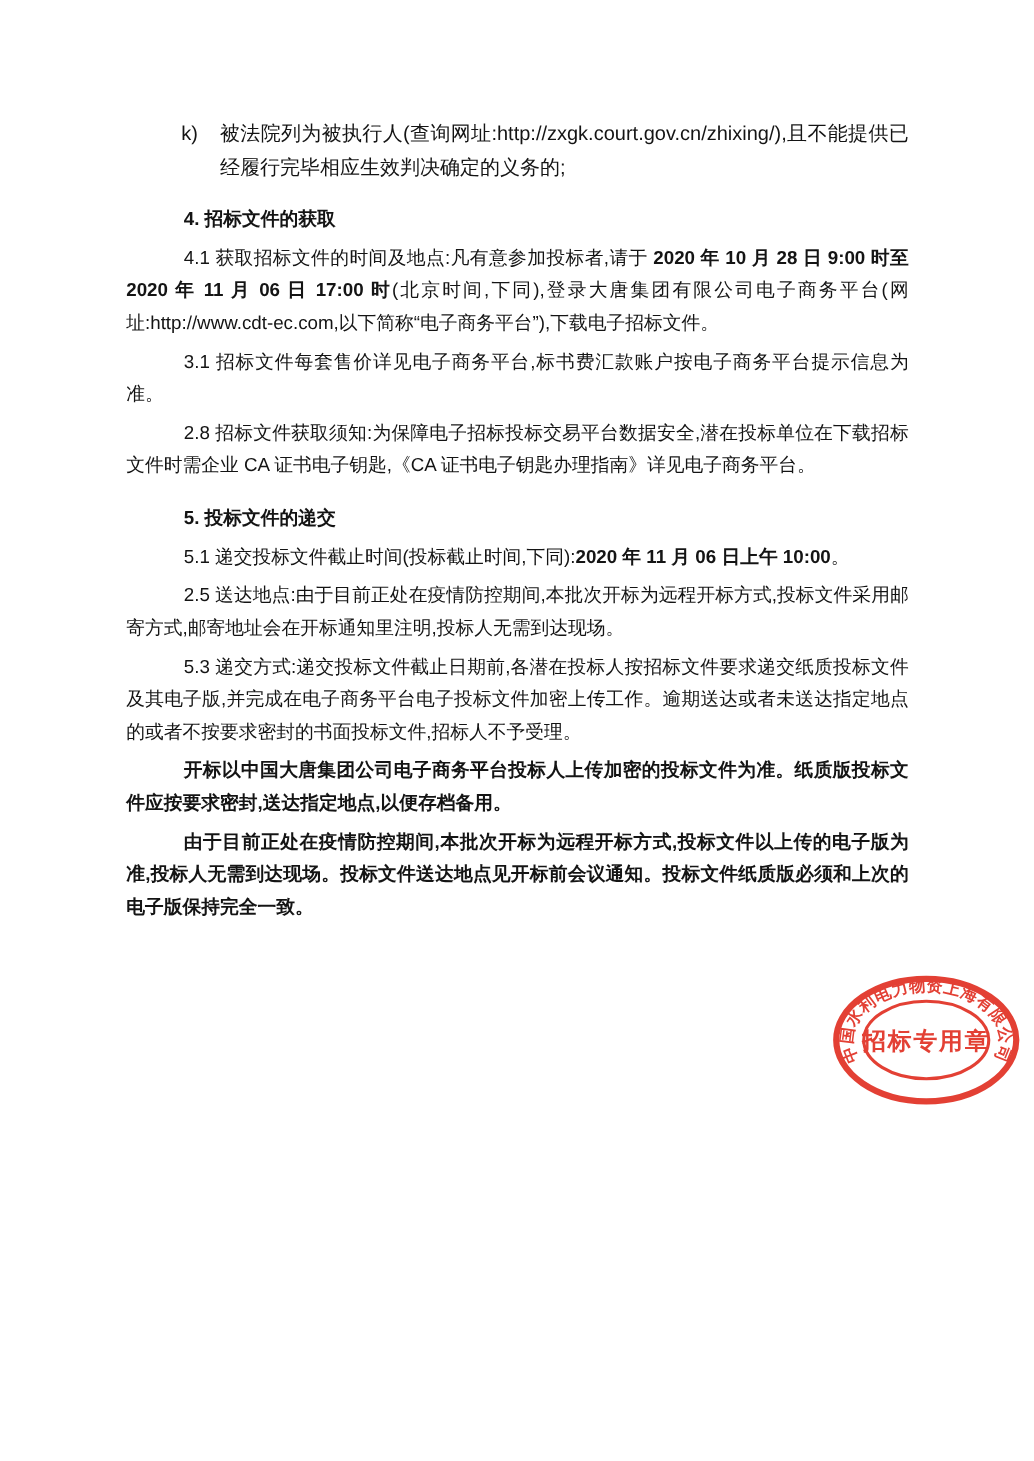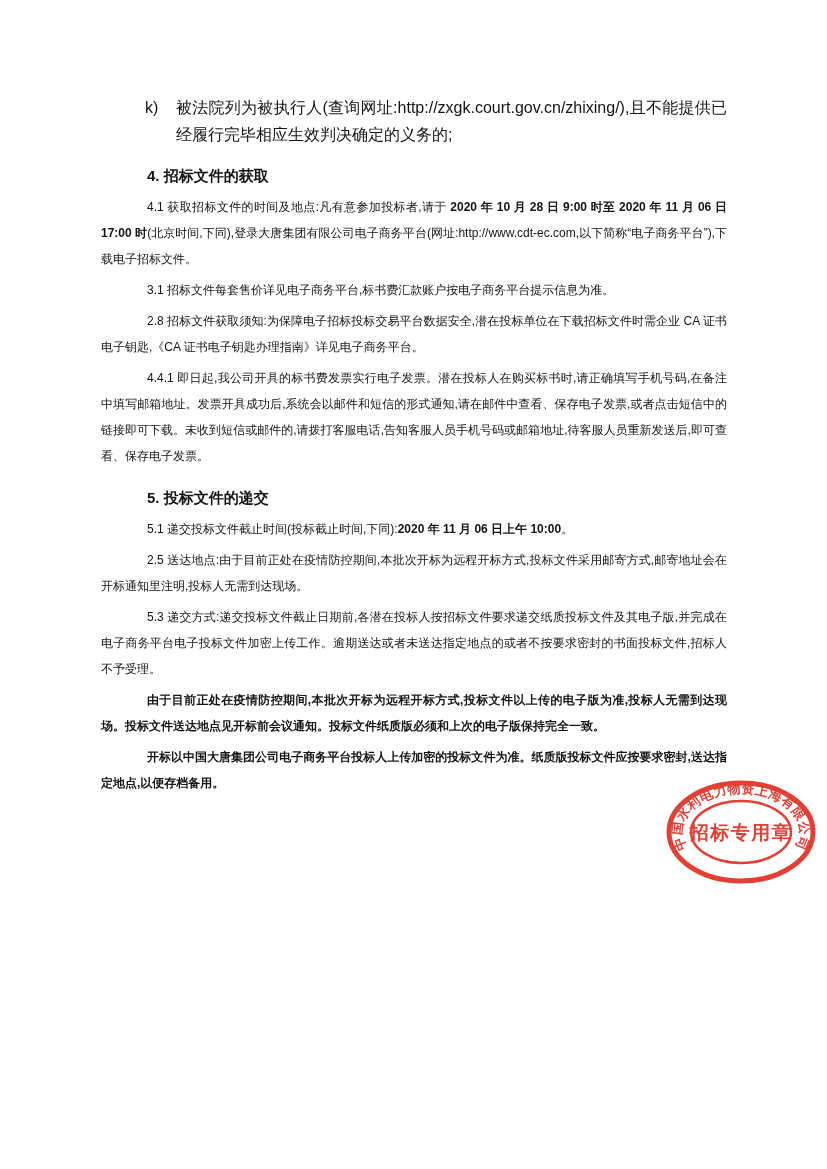"4.1 获取招标文件的时间及地点:凡有意参加投标者,请于 2020 年 10" .para { font-size: 12px -> 15px }
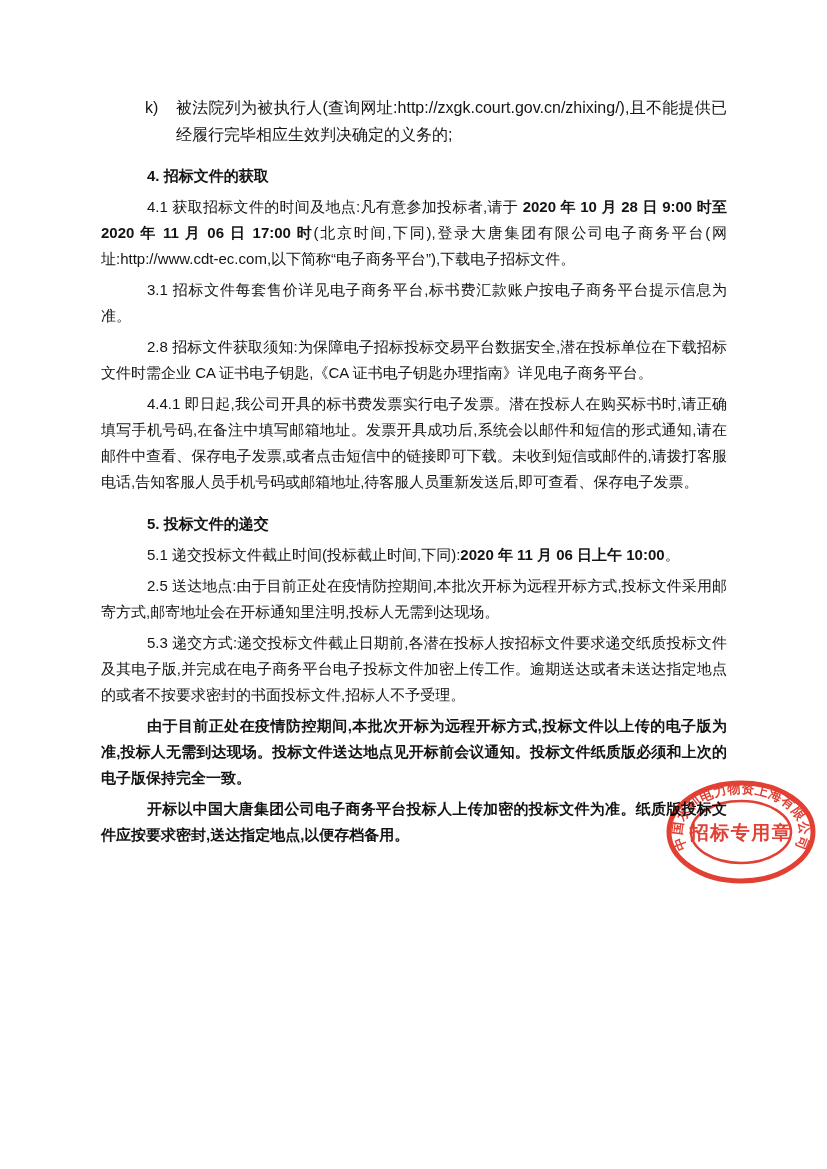"4.4.1" p.para { html: <p>4.4.1 即日起,我公司开具的标书费发票实行电子发票。潜在投标人在购买标书时,请正确填写手机号码,在备注中填写邮箱地址。发票开具成功后,系统会以邮件和短信的形式通知,请在邮件中查看、保存电子发票,或者点击短信中的链接即可下载。未收到短信或邮件的,请拨打客服电话,告知客服人员手机号码或邮箱地址,待客服人员重新发送后,即可查看、保存电子发票。</p> -> none }
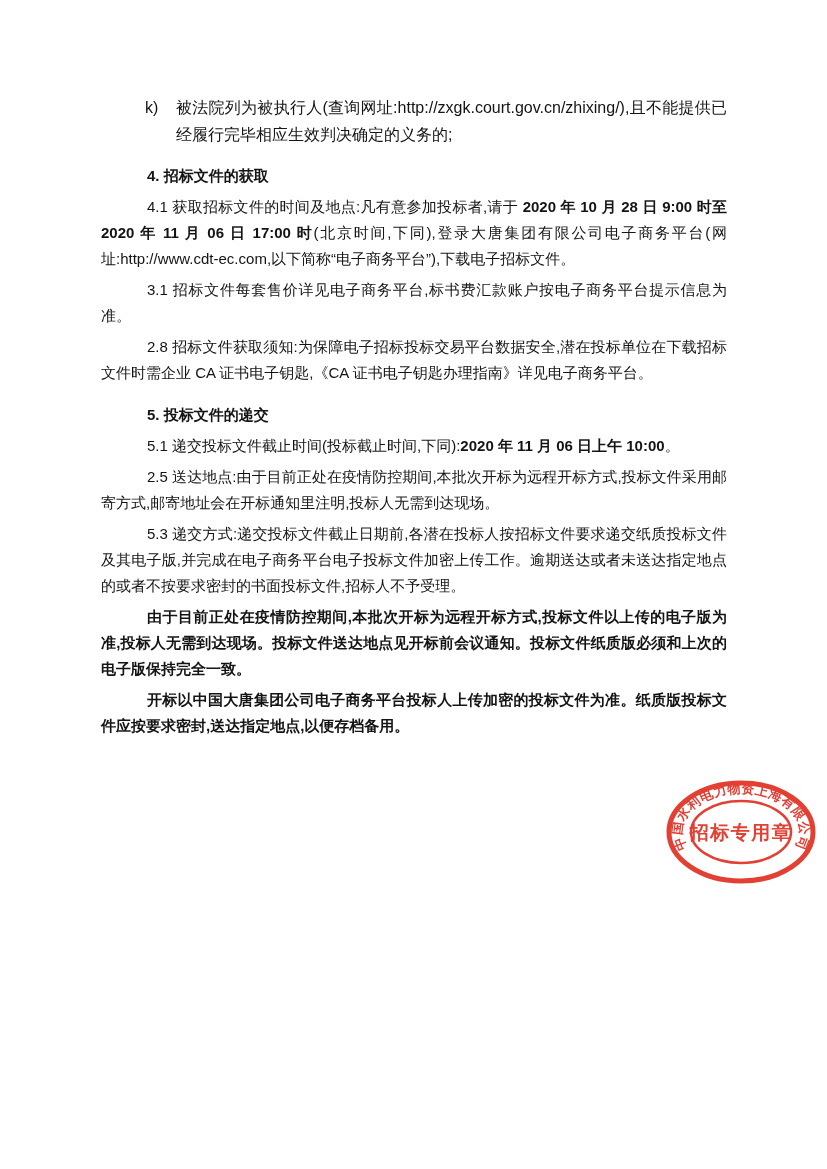"由于目前正处在疫情防控期间,本批次开标为远程开标方式,投标文件以上传的电子版为准" p.para { order: before "开标以中国大唐集团公司电子商务平台投标人上传加密的投标文件为准。纸质版投标文件应" -> after "开标以中国大唐集团公司电子商务平台投标人上传加密的投标文件为准。纸质版投标文件应" }
